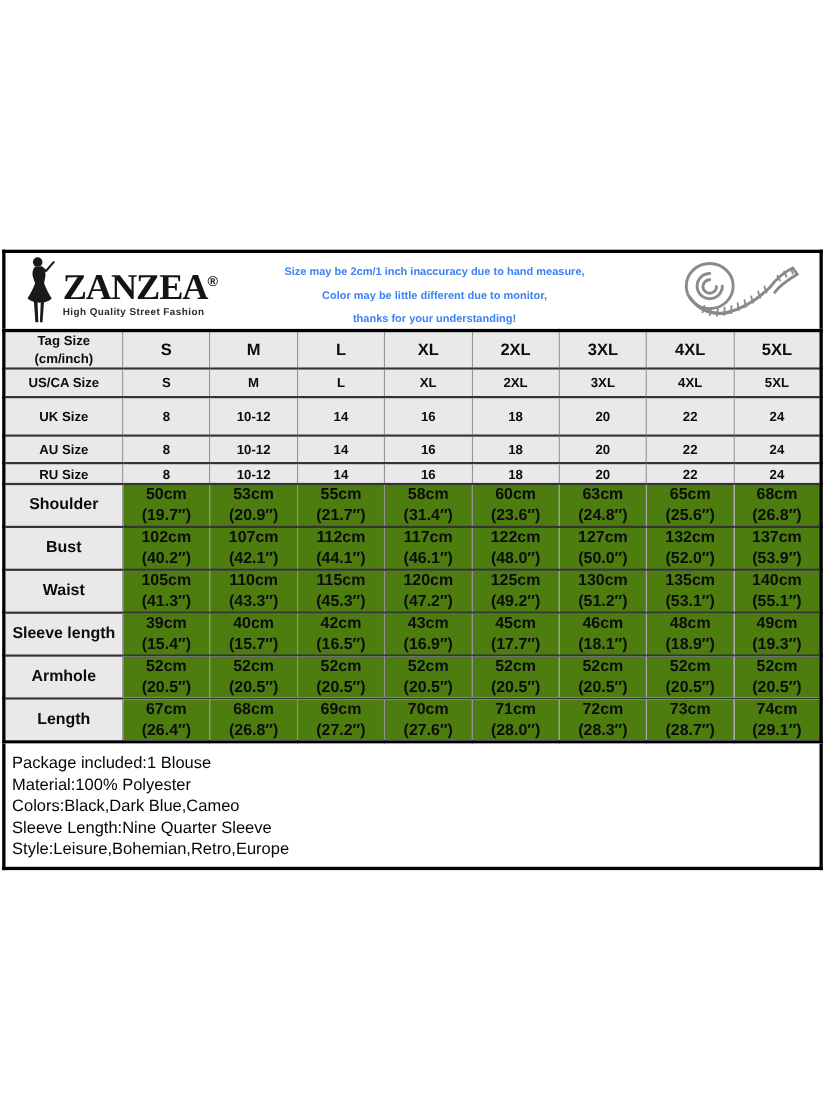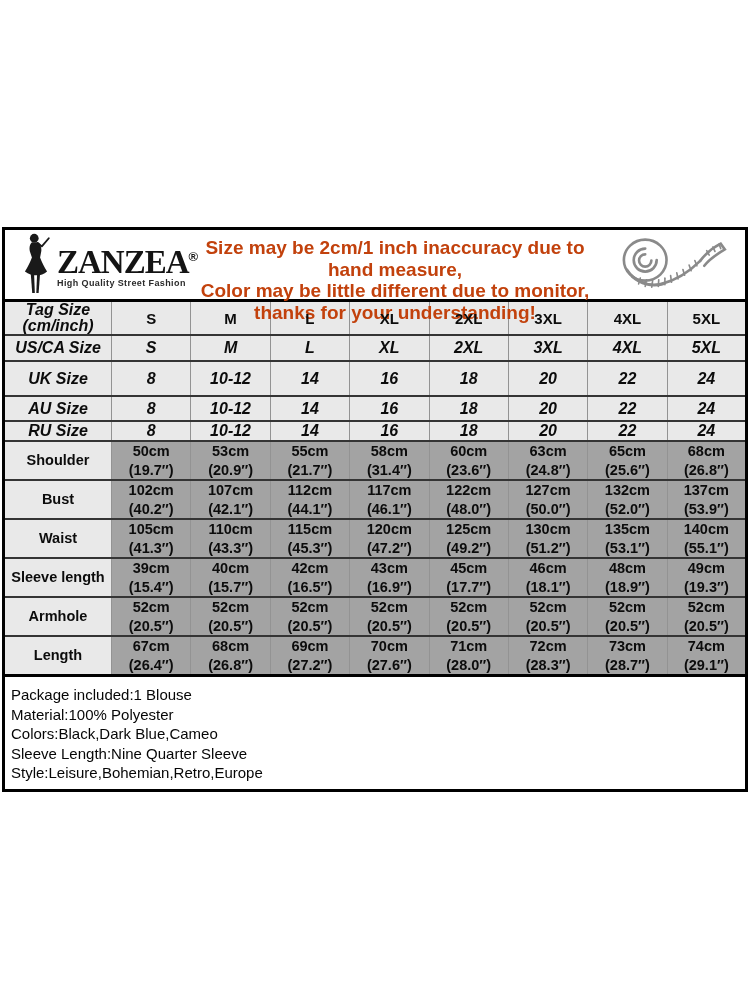"Size may be 2cm/1 inch" .disclaimer { color: #c2410c -> #3b82f6; font-size: 19px -> 10px }
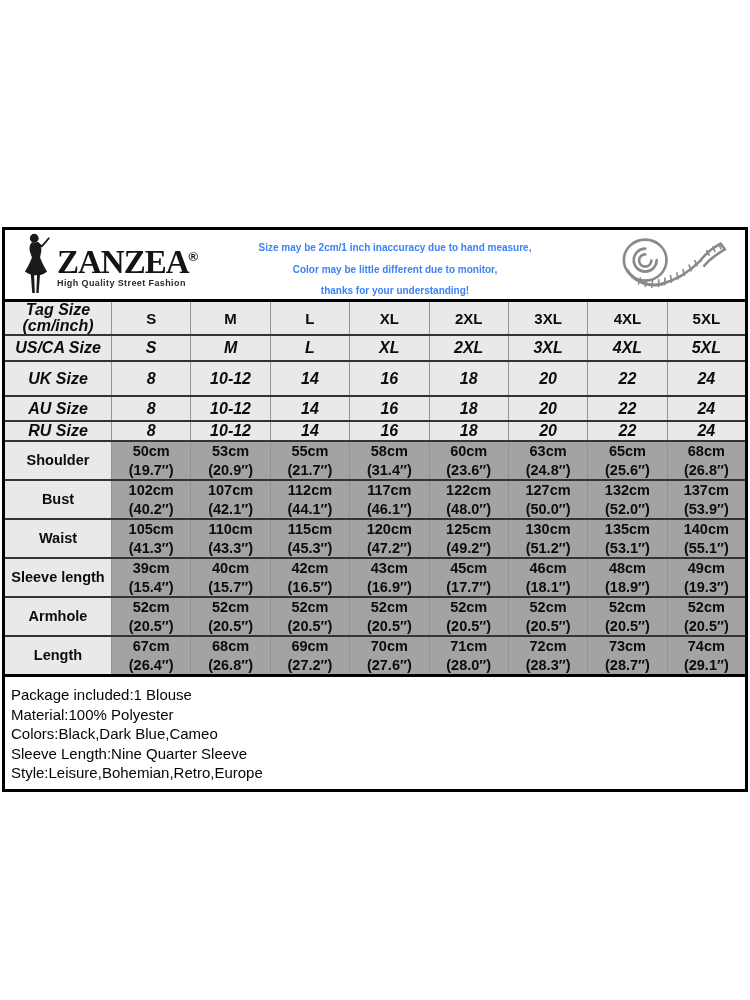"Tag Size" td.corner-cell { font-size: 16px -> 12px; font-style: italic -> none }
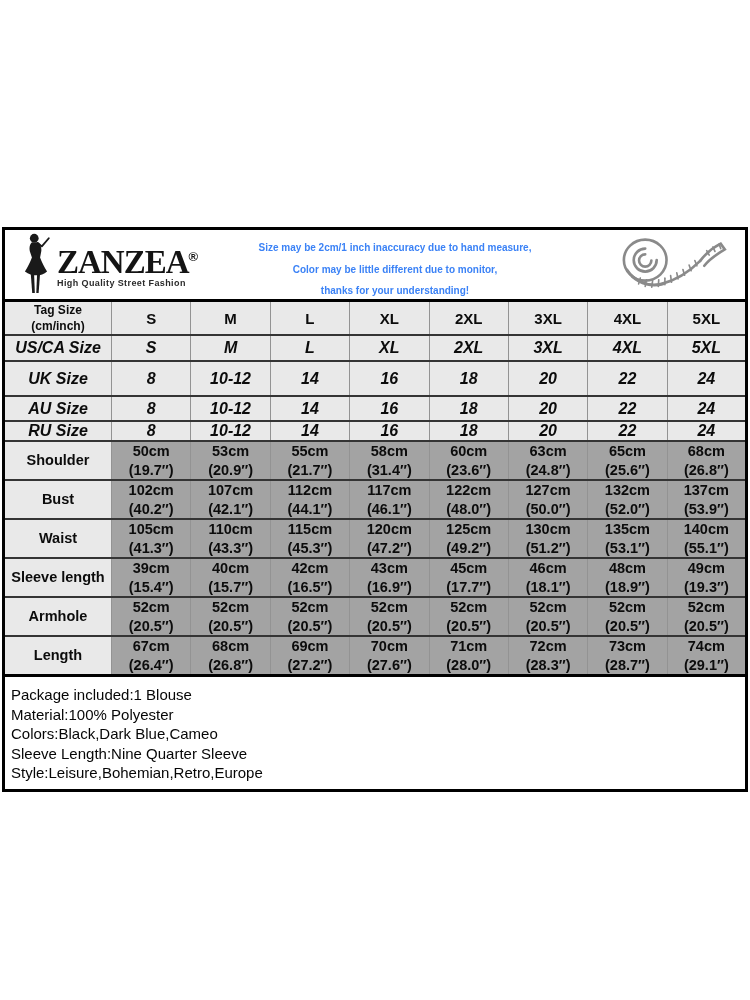"US/CA Size" tr.size-row td { font-size: 16px -> 12px; font-style: italic -> none }
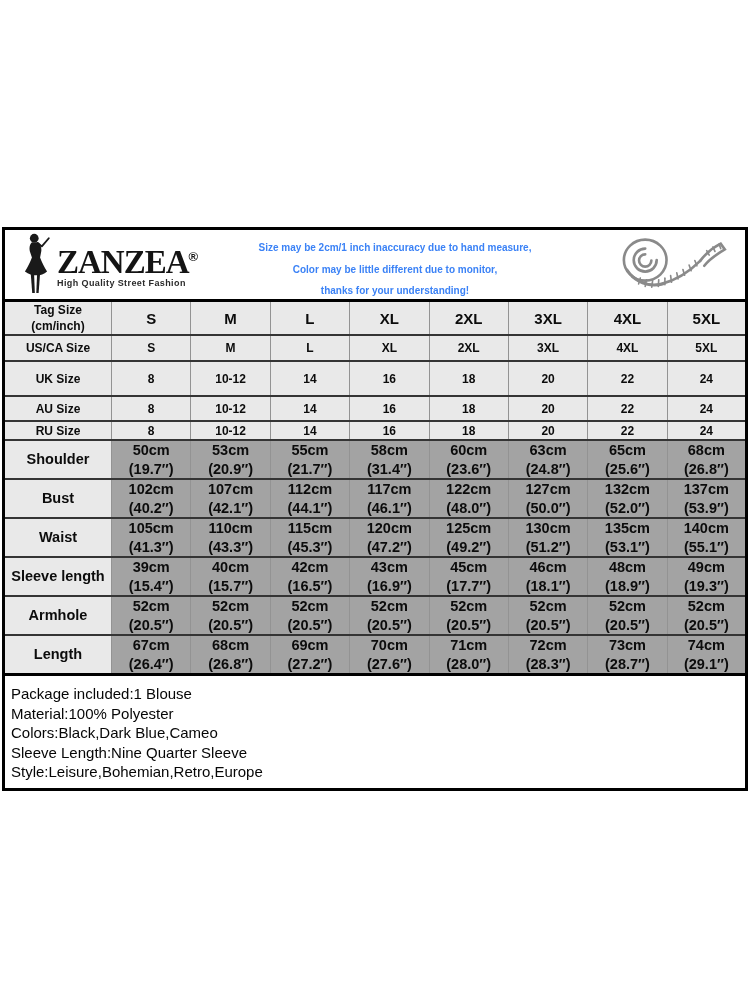"50cm" tr.meas-row td { background: #a3a3a3 -> #4d7c0f }
